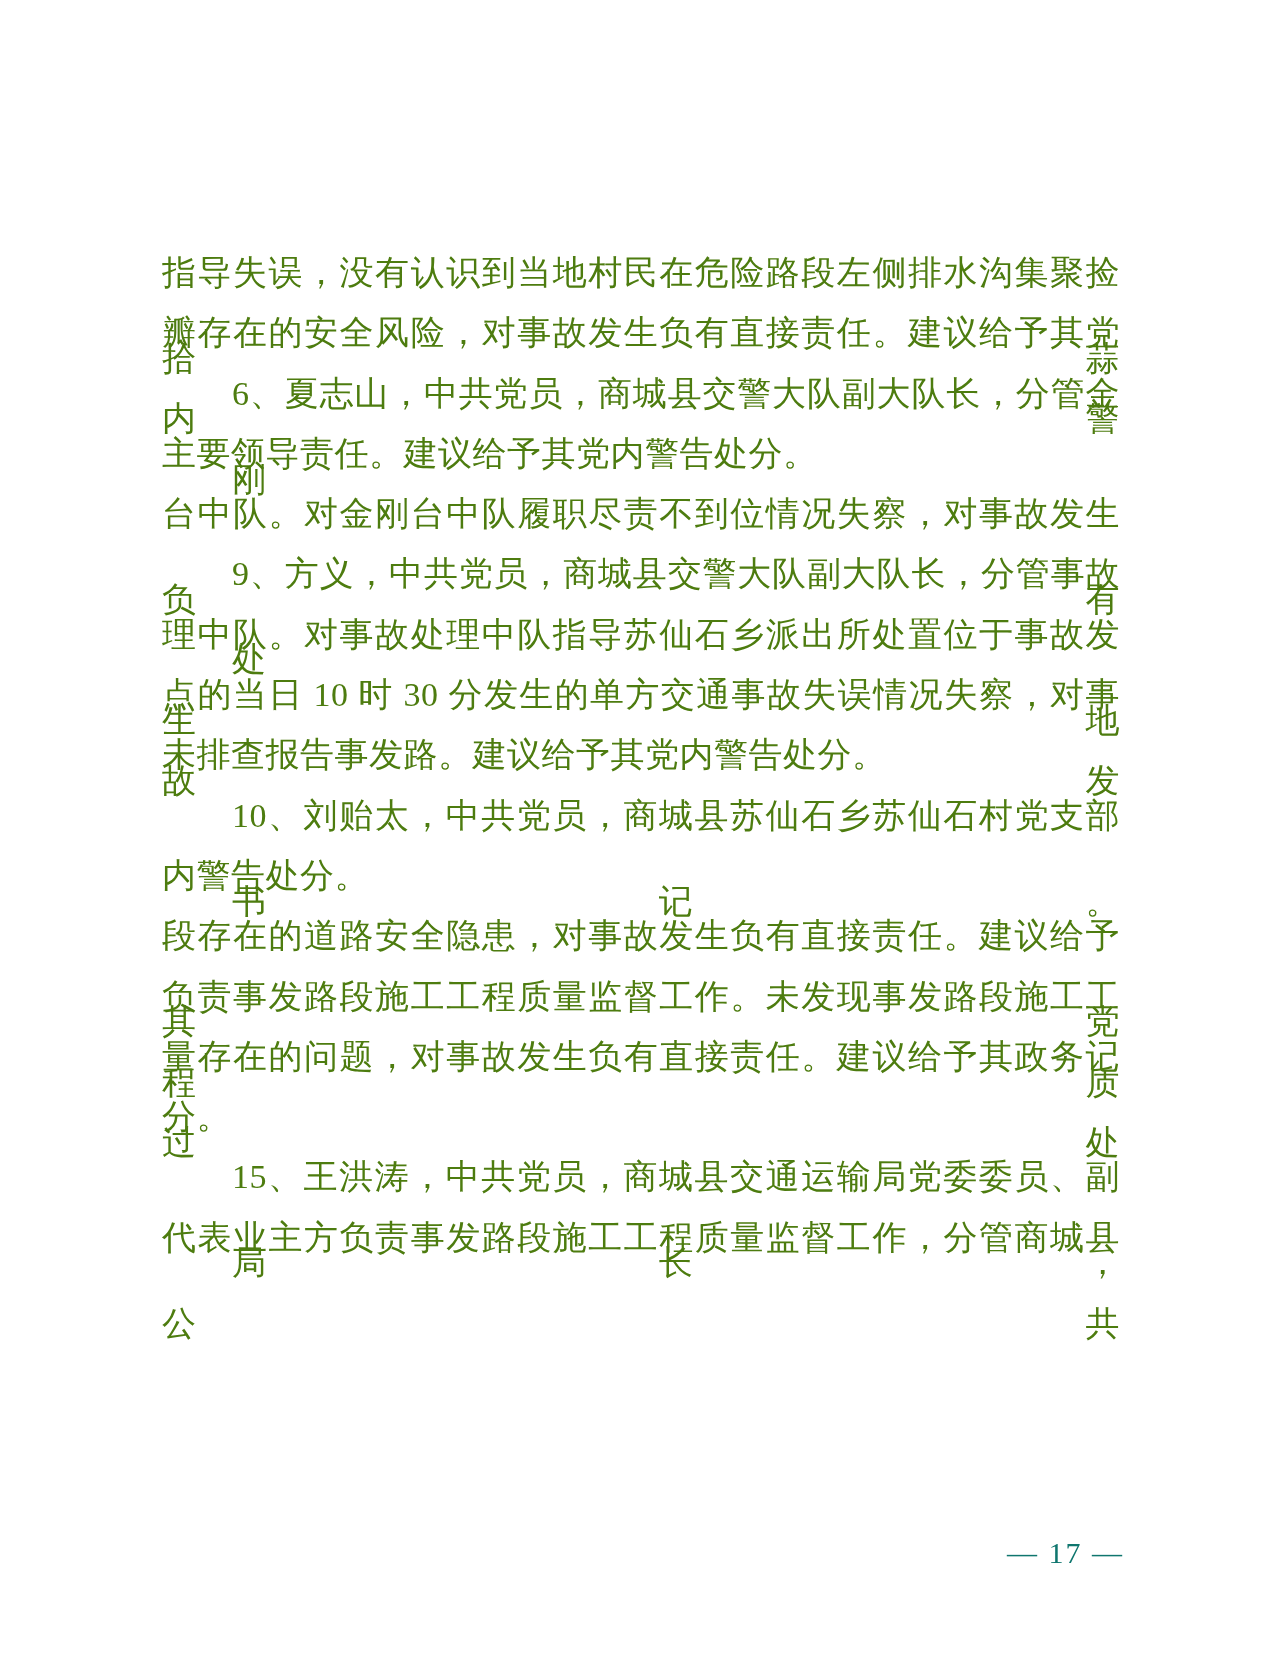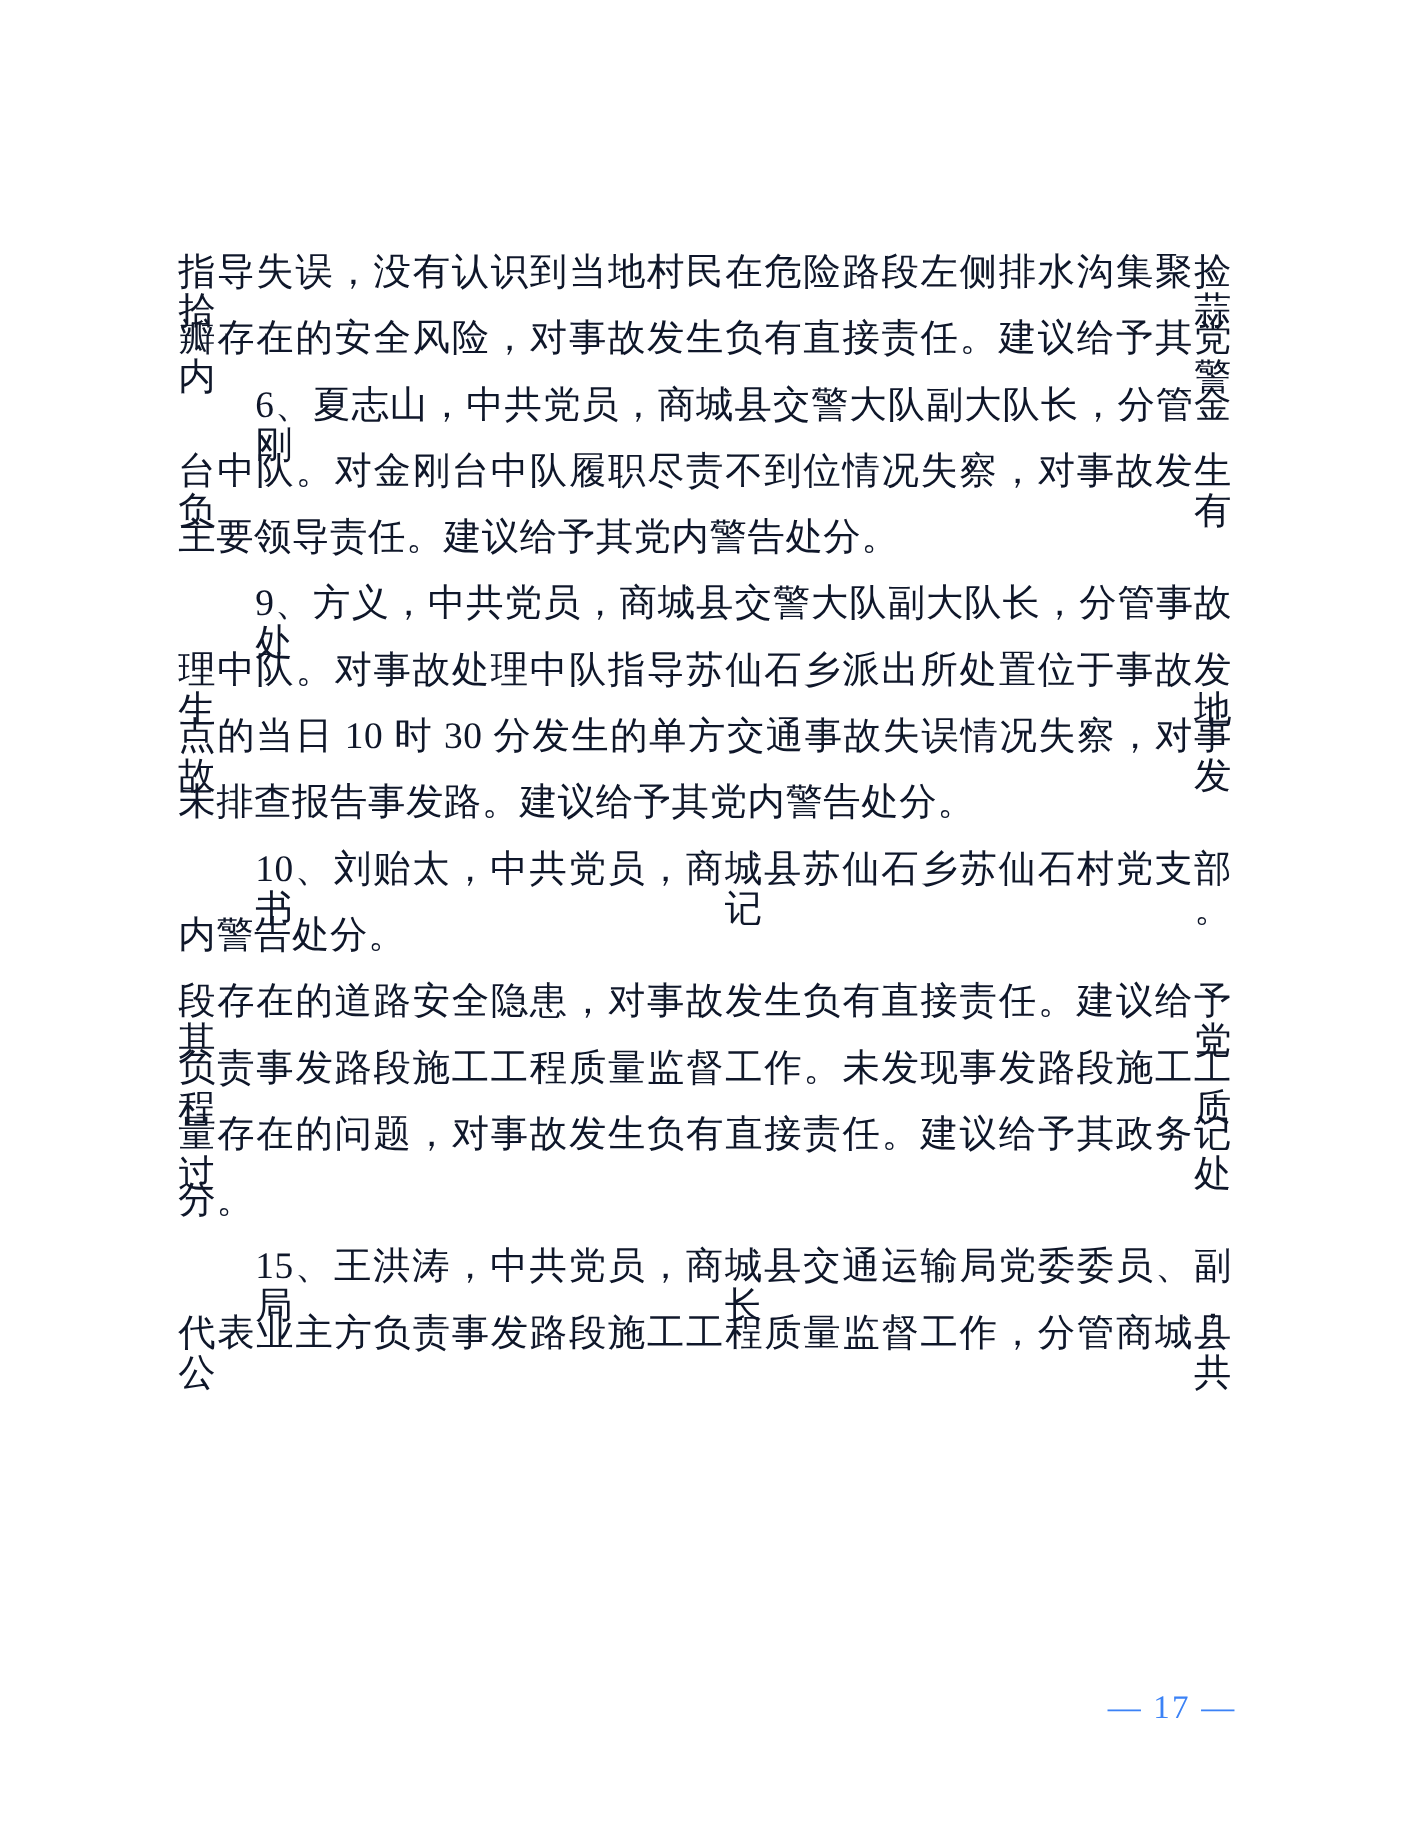"指导失误，没有认识到当地村民在危险路段左侧排水沟集聚捡拾蒜" .line { color: #0f172a -> #4d7c0f; line-height: 36px -> 86px }
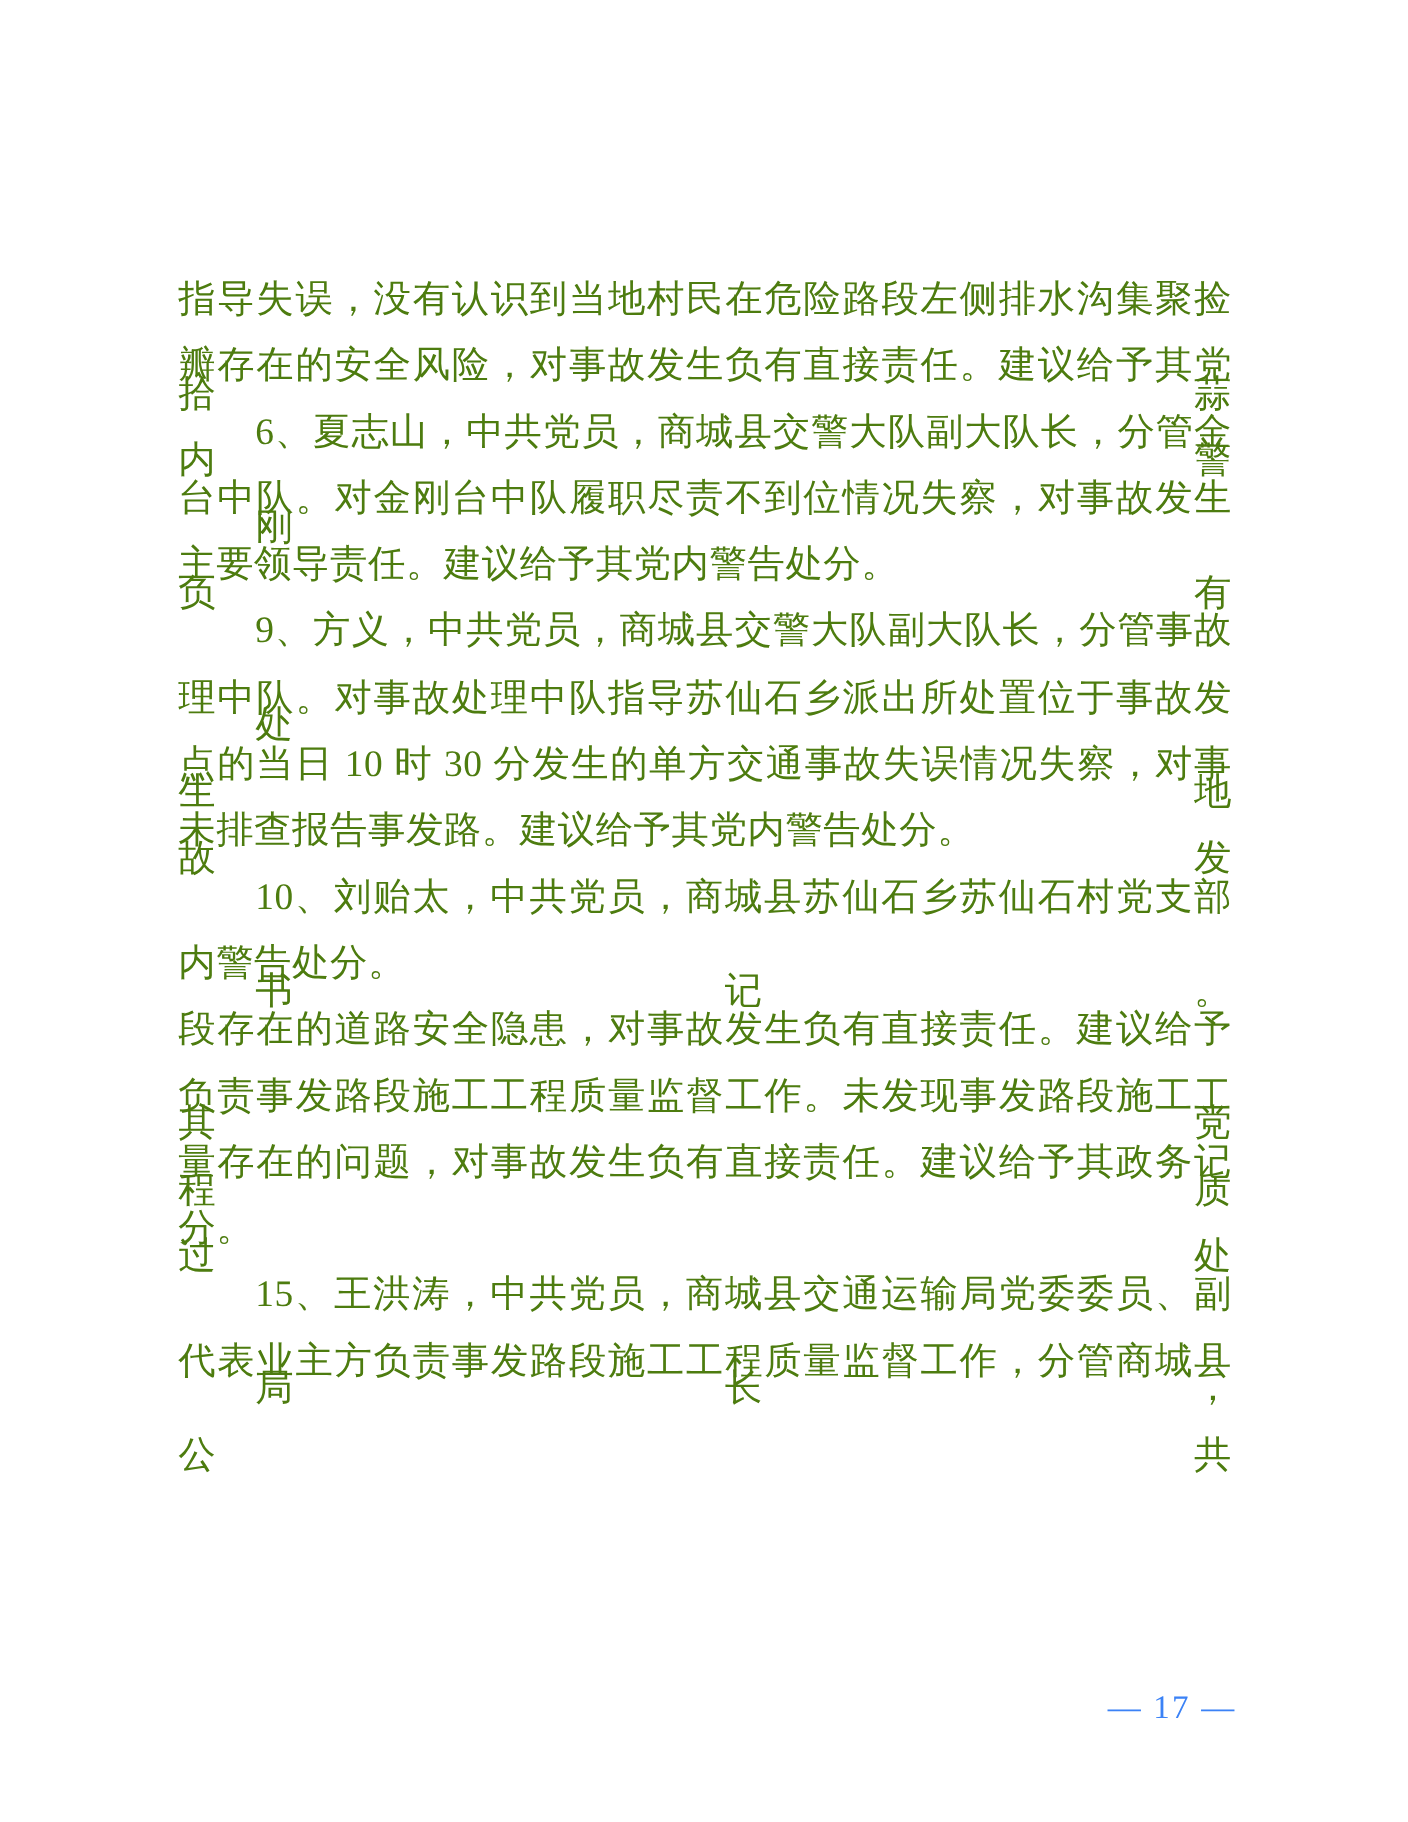"台中队。对金刚台中队履职尽责不到位情况失察，对事故发生负有" div.line { order: before "主要领导责任。建议给予其党内警告处分。" -> after "主要领导责任。建议给予其党内警告处分。" }
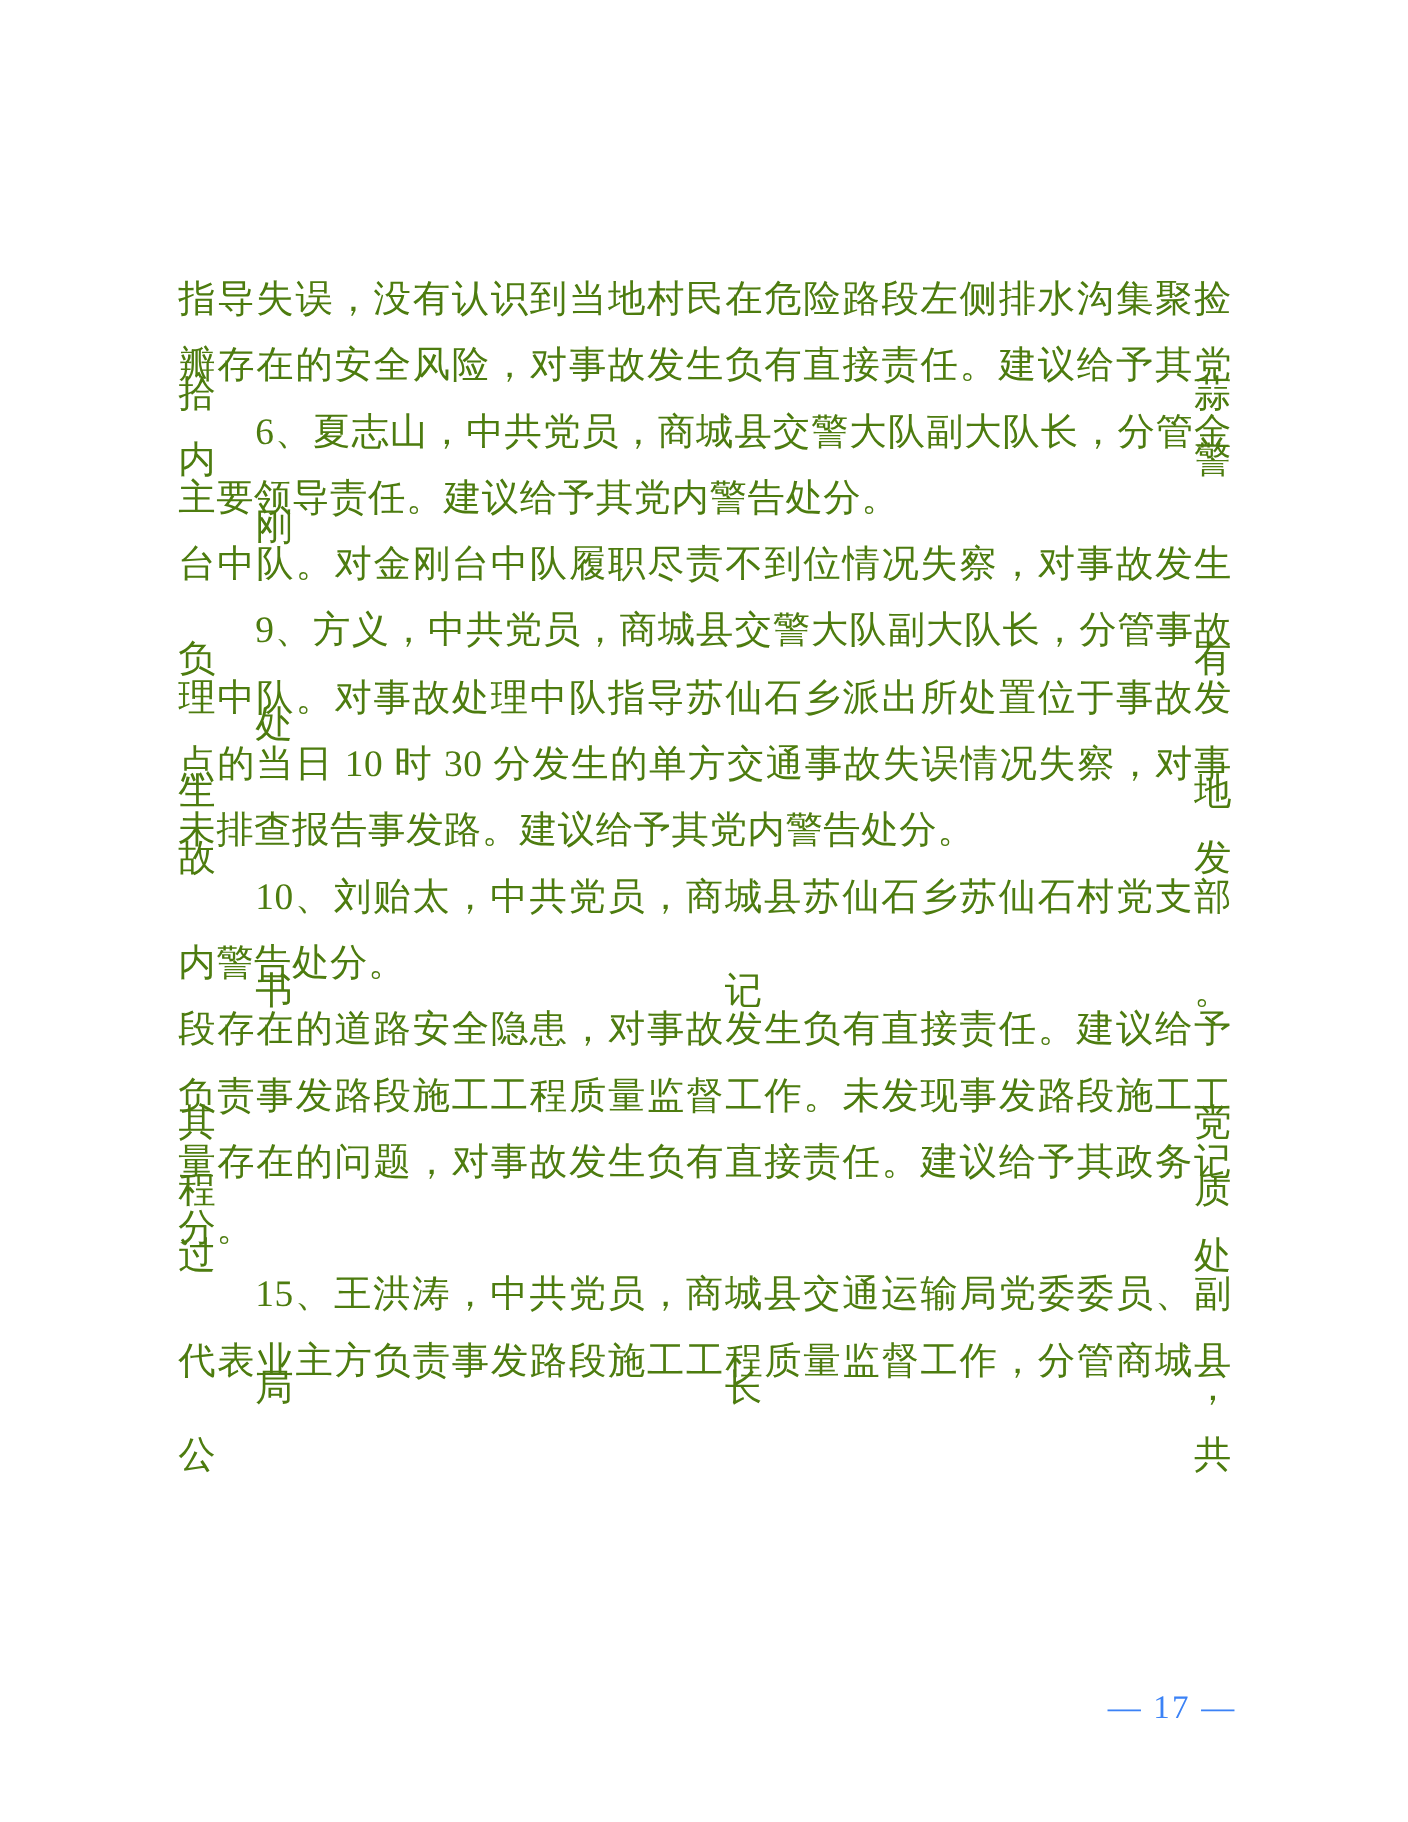"— 17 —" .page-number { color: #3b82f6 -> #0f766e }
